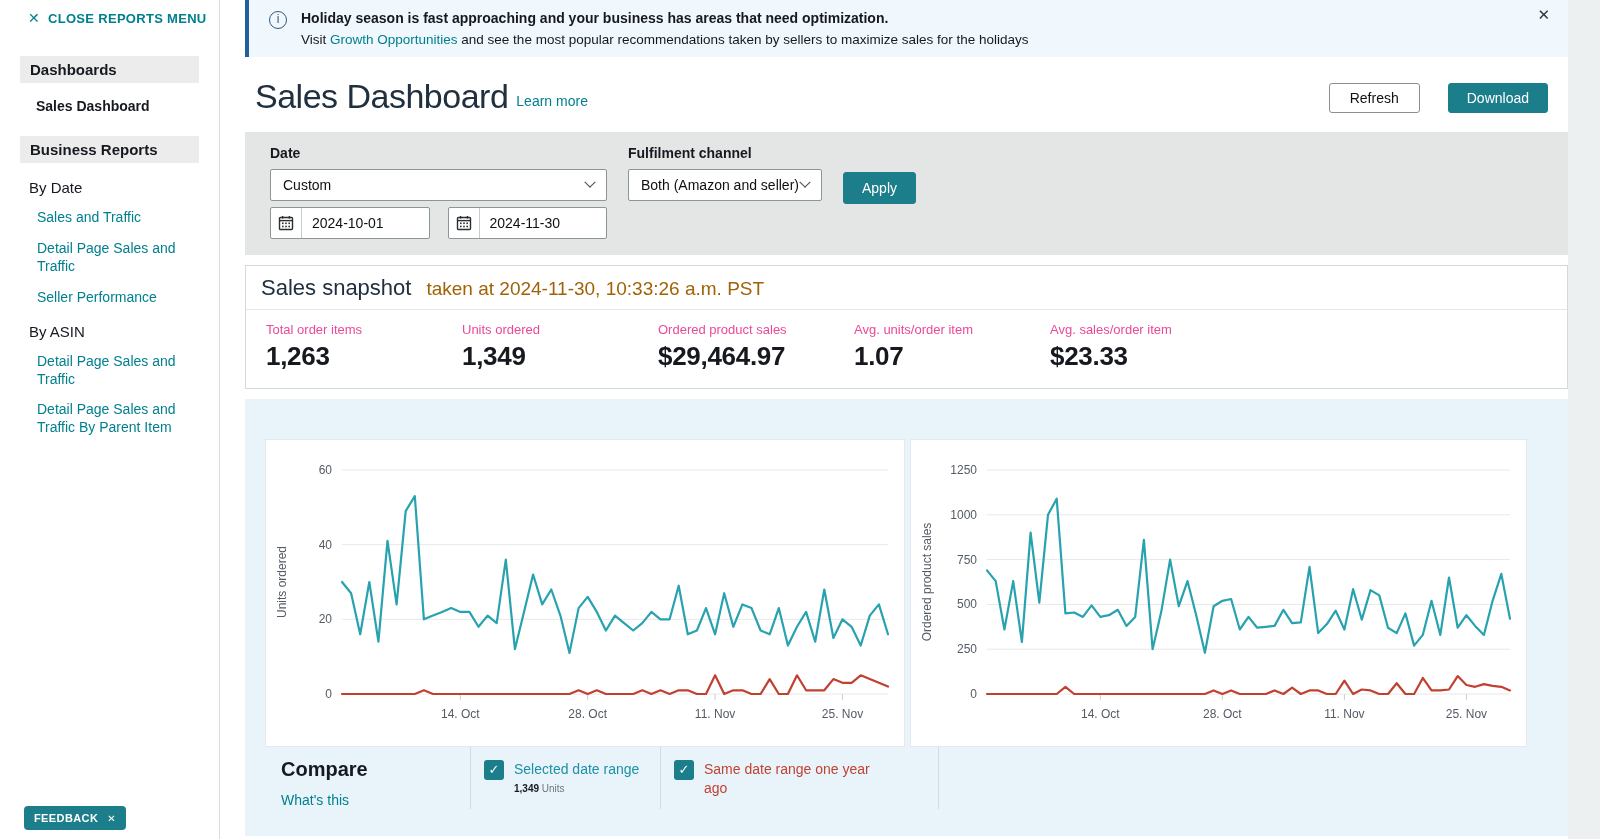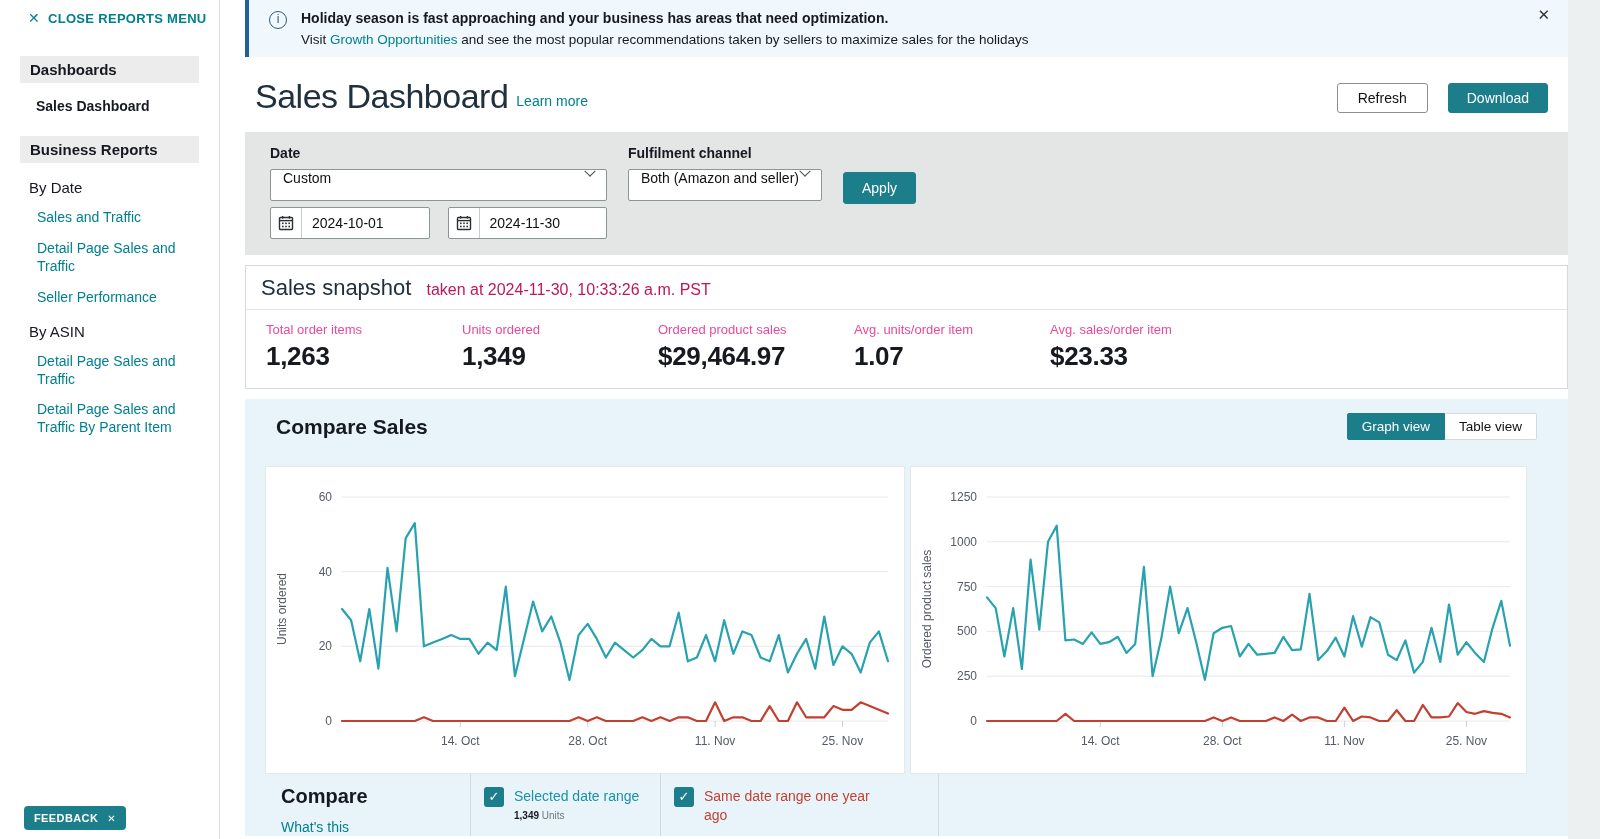"Refresh" .header-buttons { gap: 20px -> 28px }
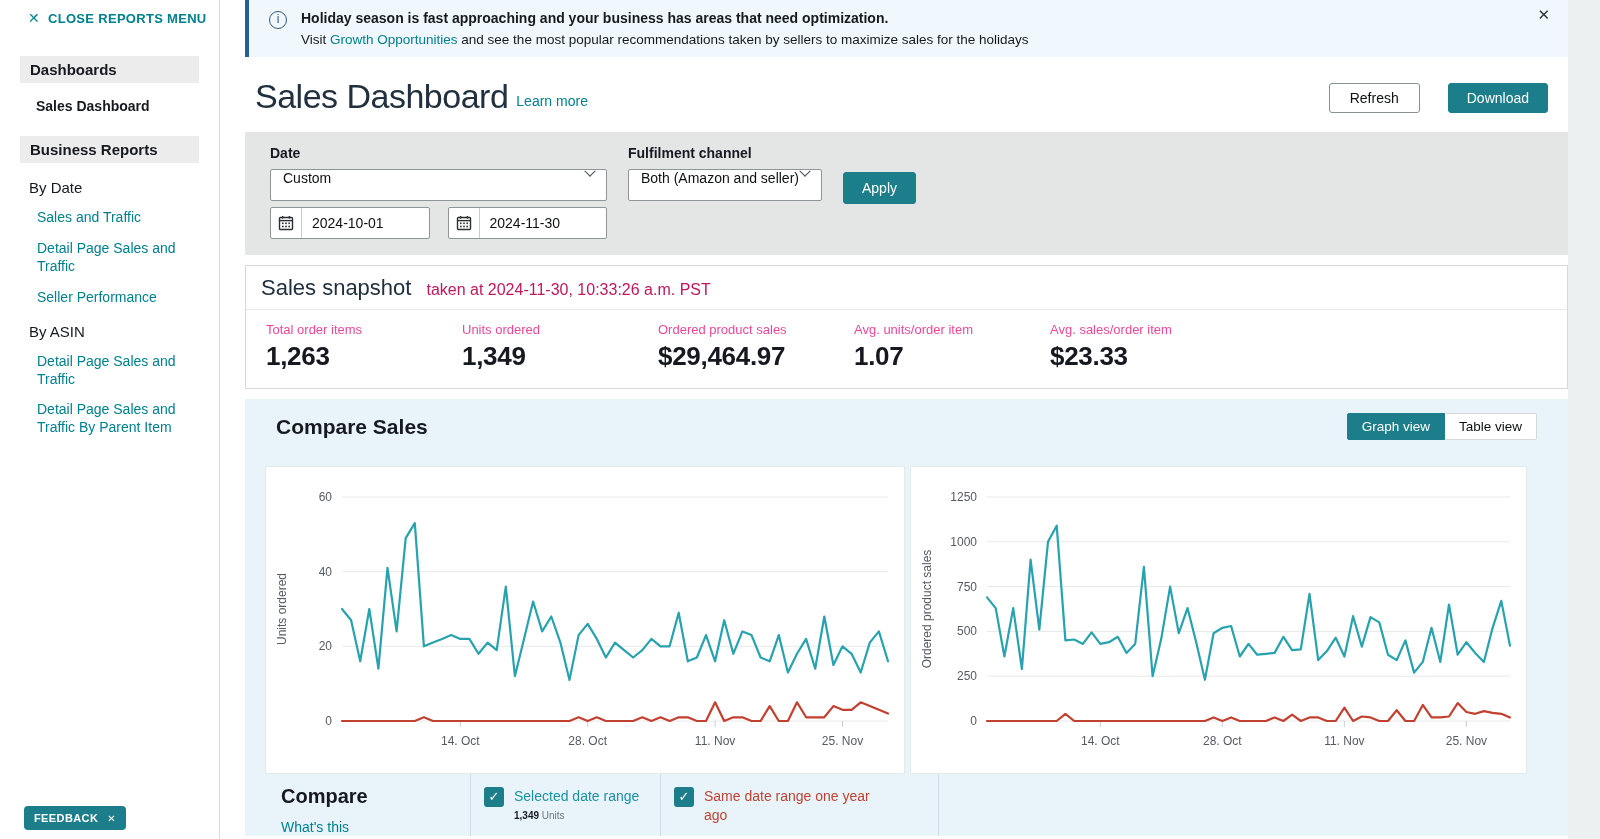"Custom" .select { align-items: none -> center }
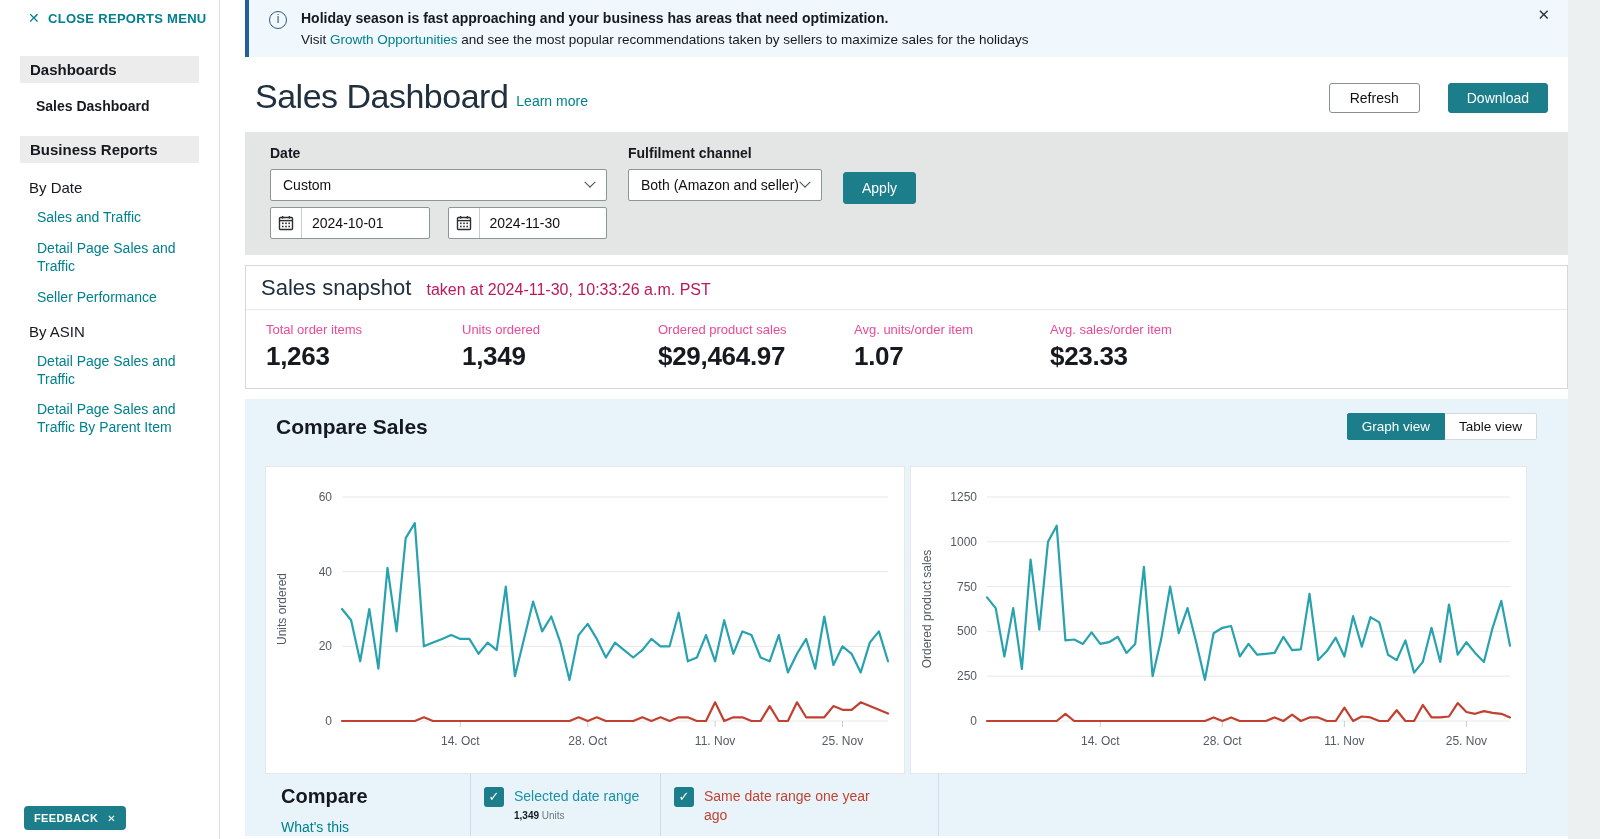"taken at 2024-11-30, 10:33:26 a.m." .taken { color: #be185d -> #a16207; font-size: 16px -> 19px }
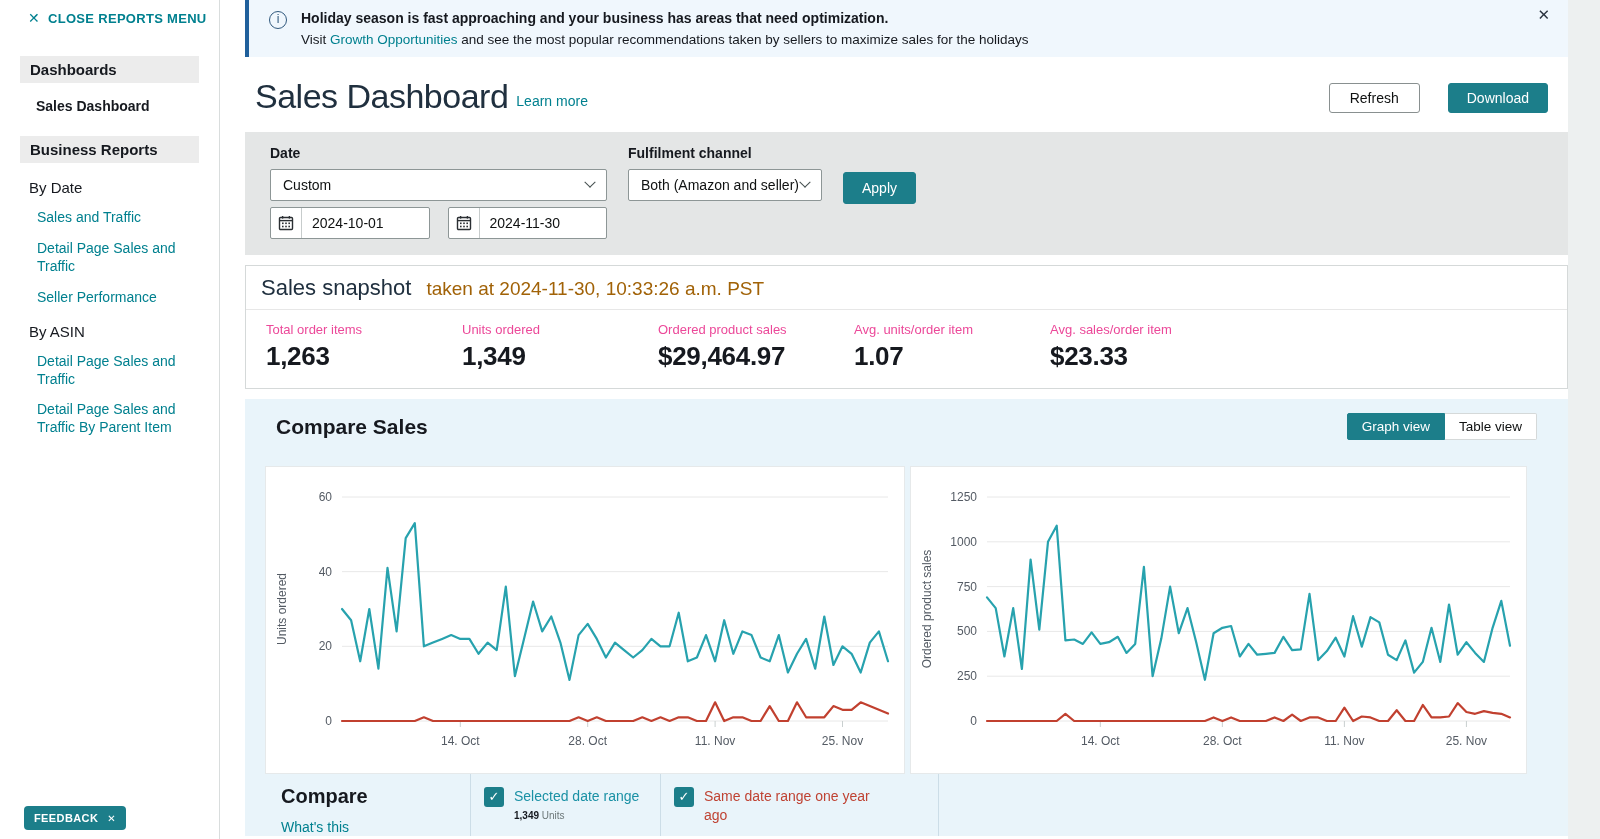"Compare Sales" div.cs-head { html: <div> <h2>Compare Sales</h2> <div> <button>Graph view</button> <button>Table view</button> </div> </div> -> none }
